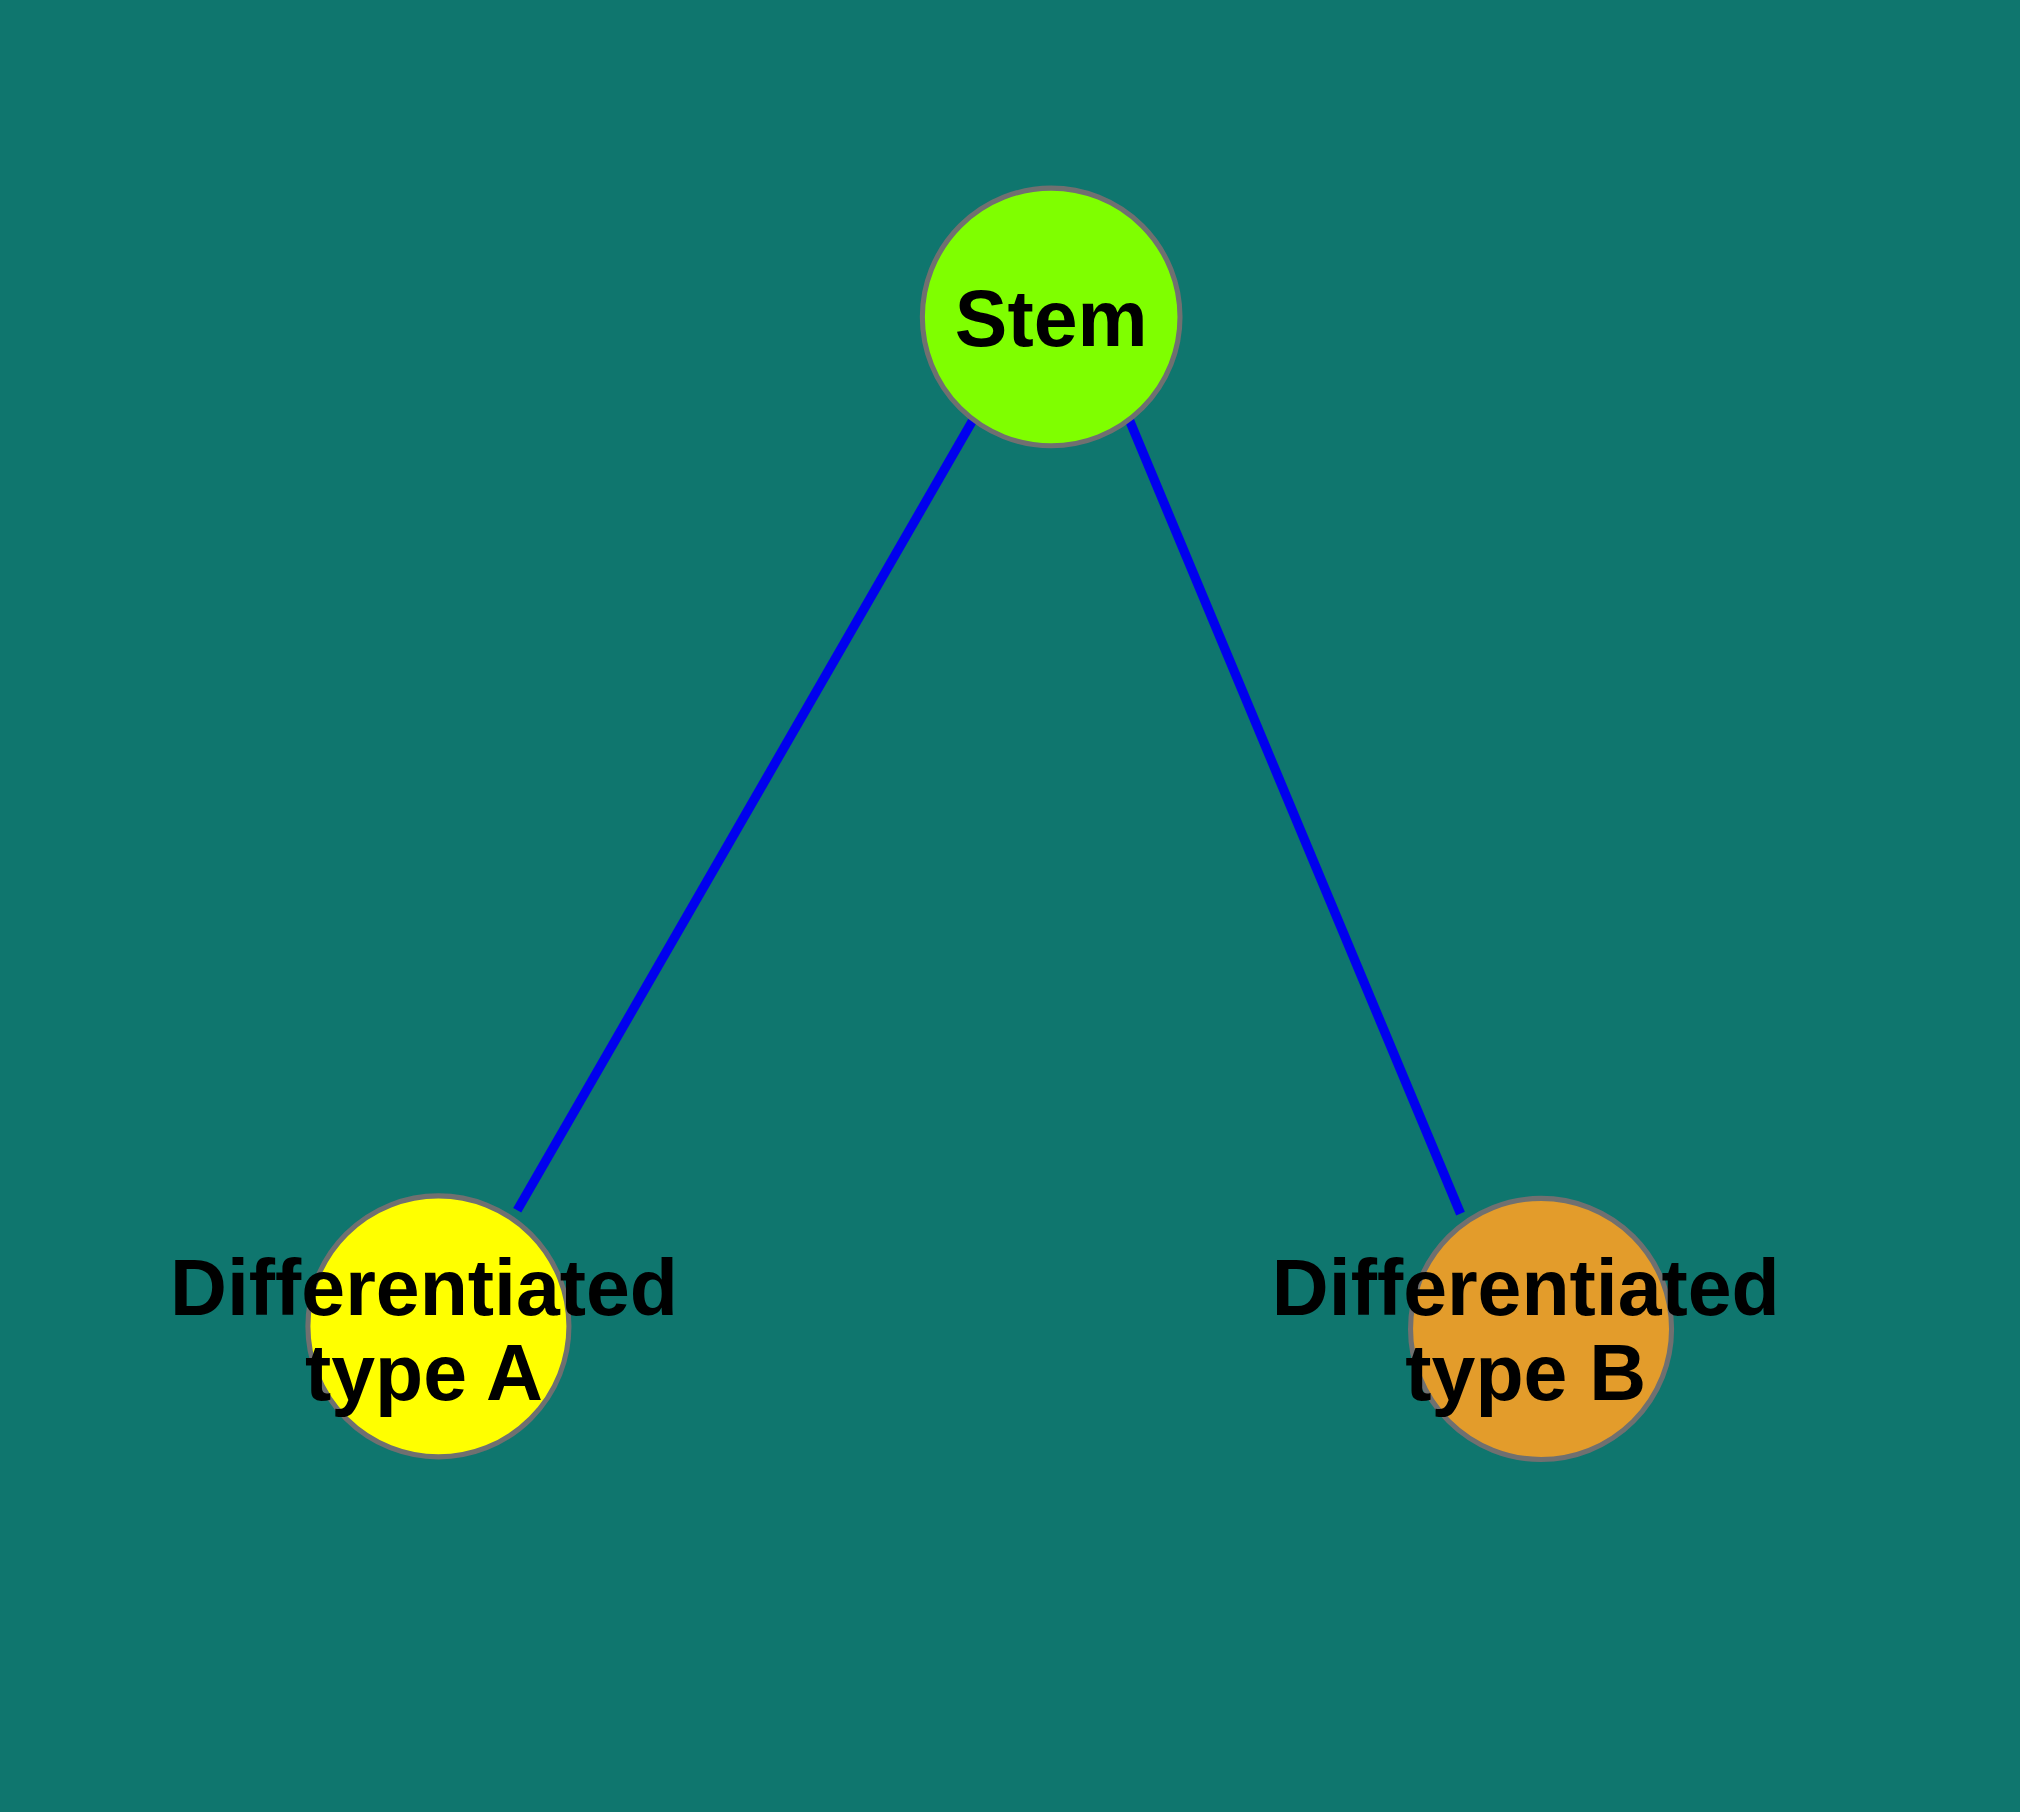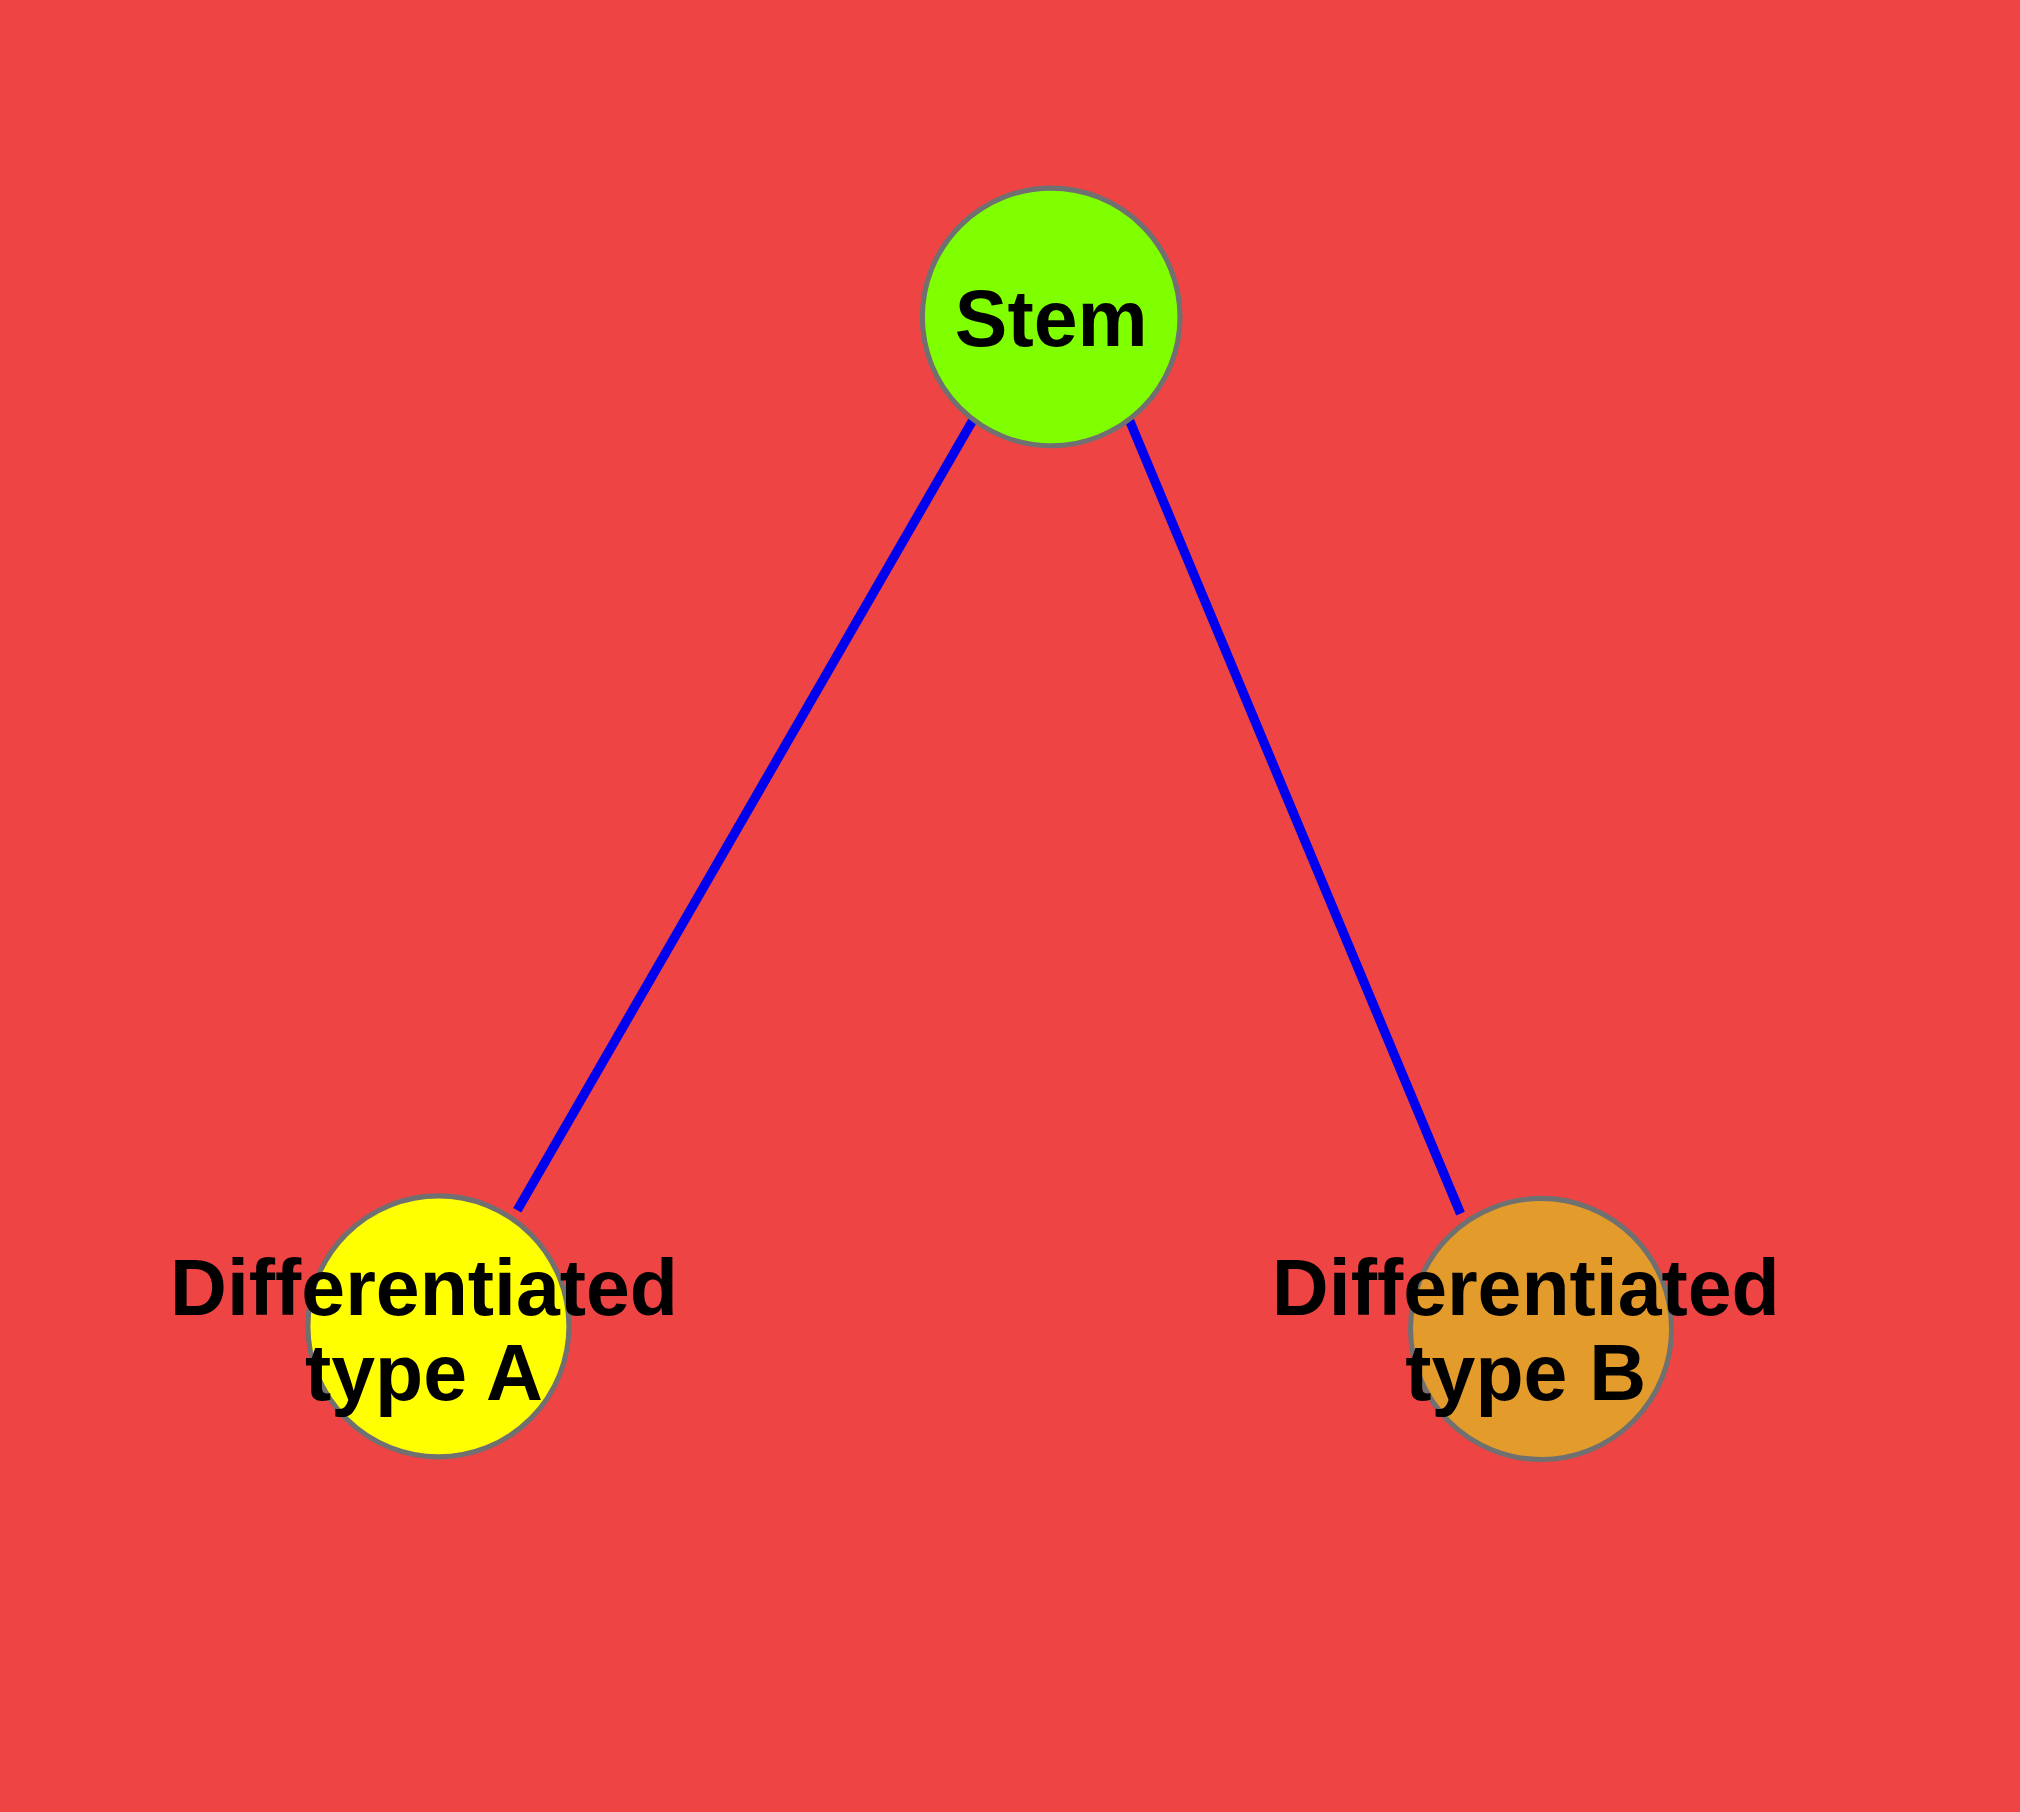"Stem" div { background: #ef4444 -> #0f766e }
